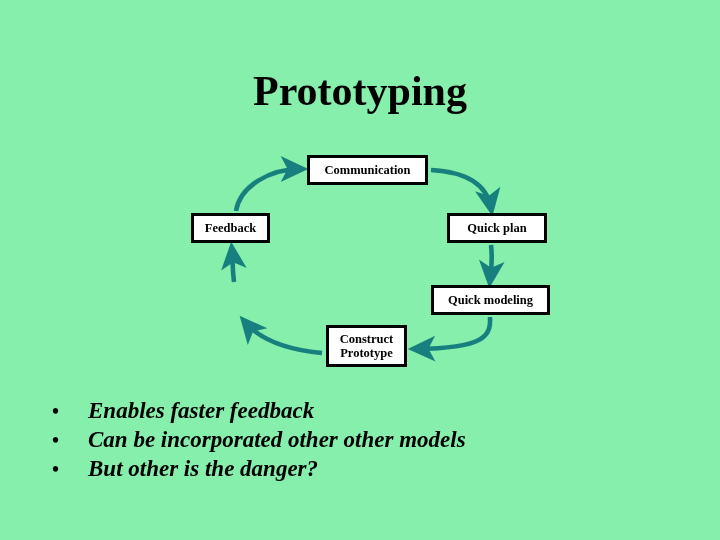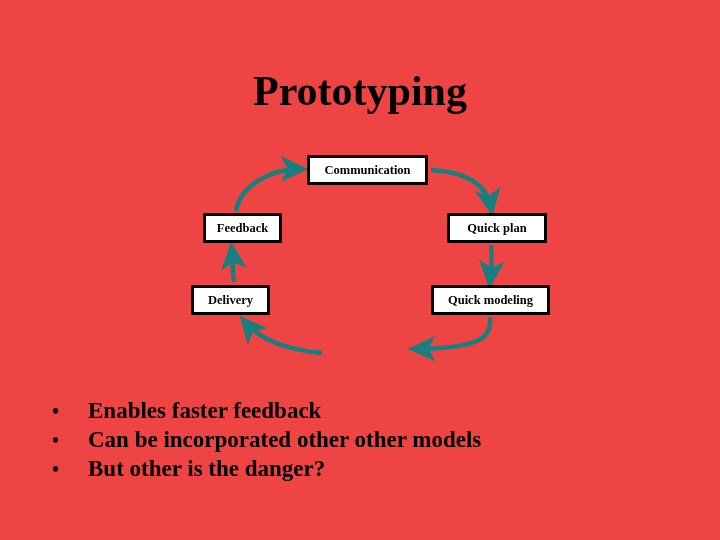"Prototyping" #slide { background: #ef4444 -> #86efac }
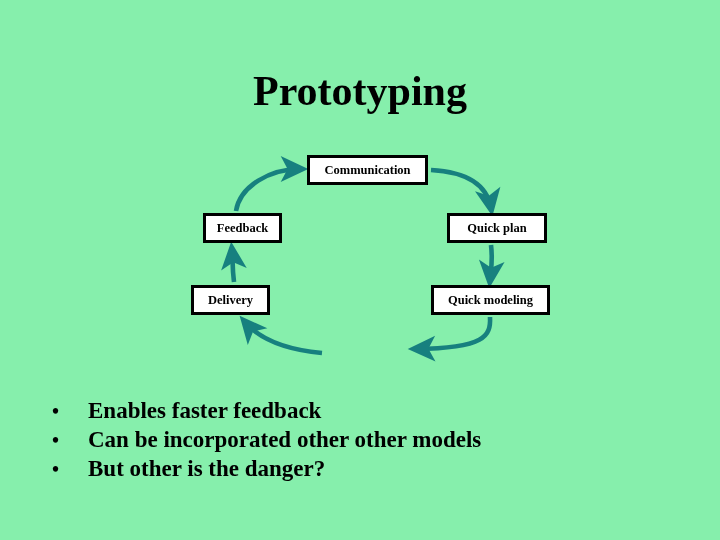"Feedback" #node-feedback { left: 53px -> 41px }
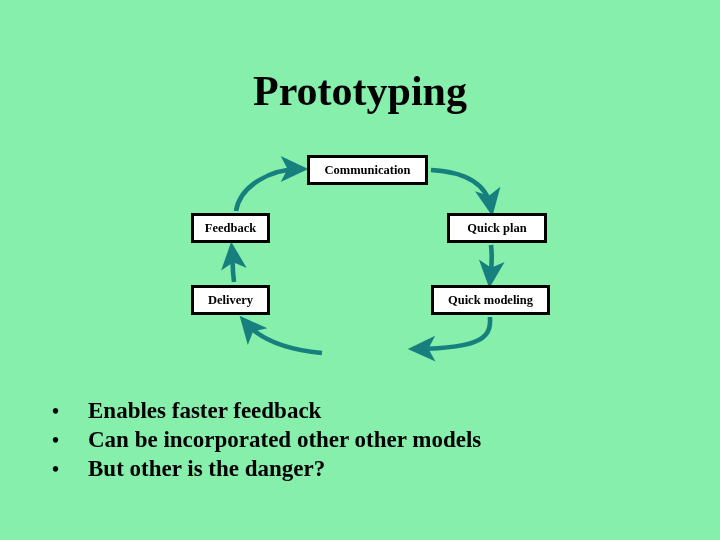"Delivery" div.node { html: <div>Delivery</div> -> none }
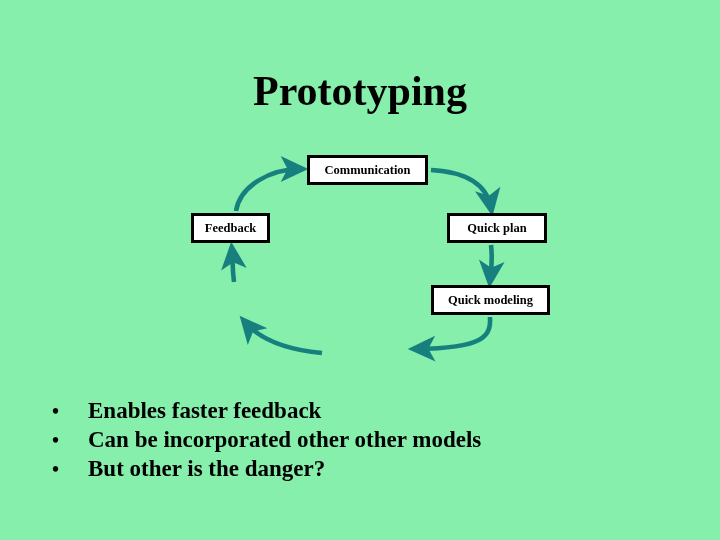"Construct" div.node { html: none -> <div>Construct Prototype</div> }
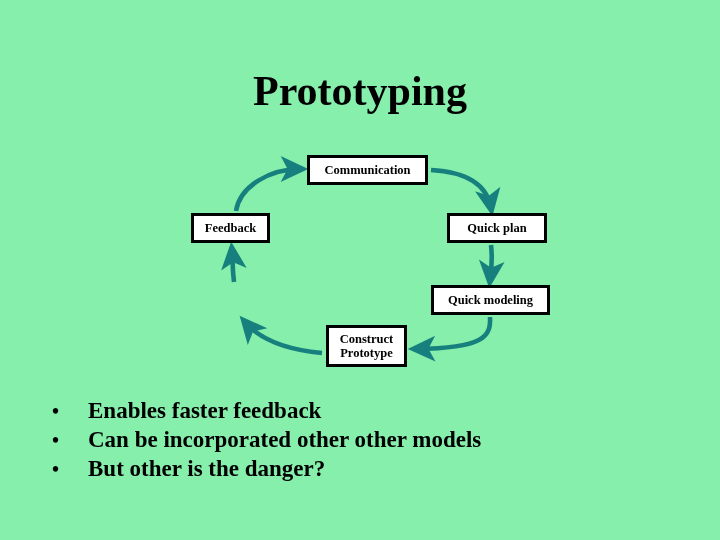"Enables faster feedback" .bullet-text { font-style: none -> italic }
